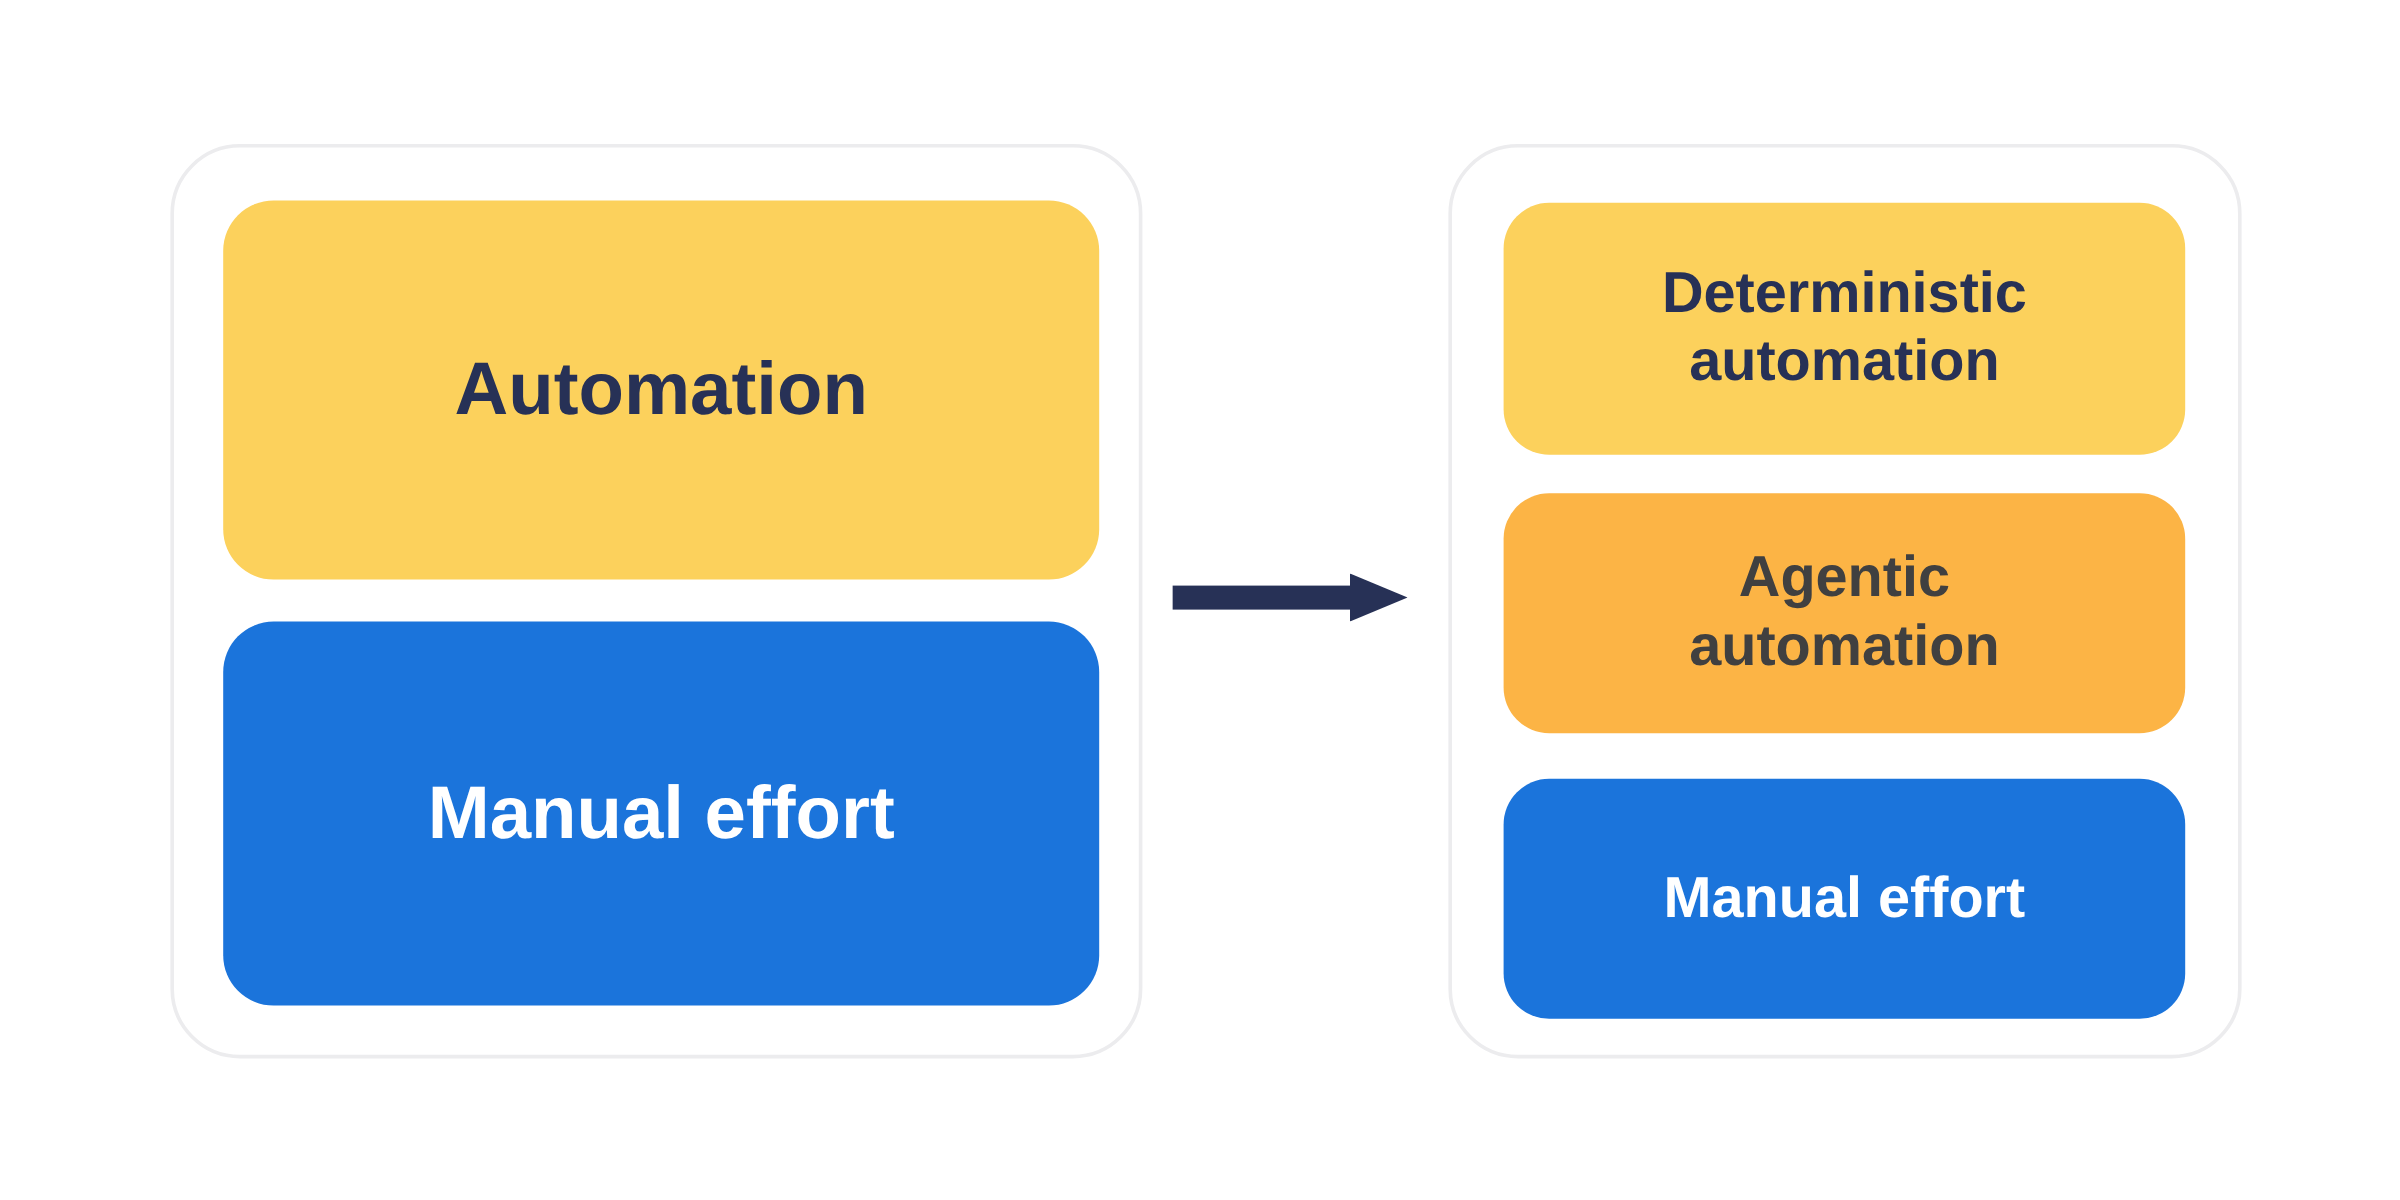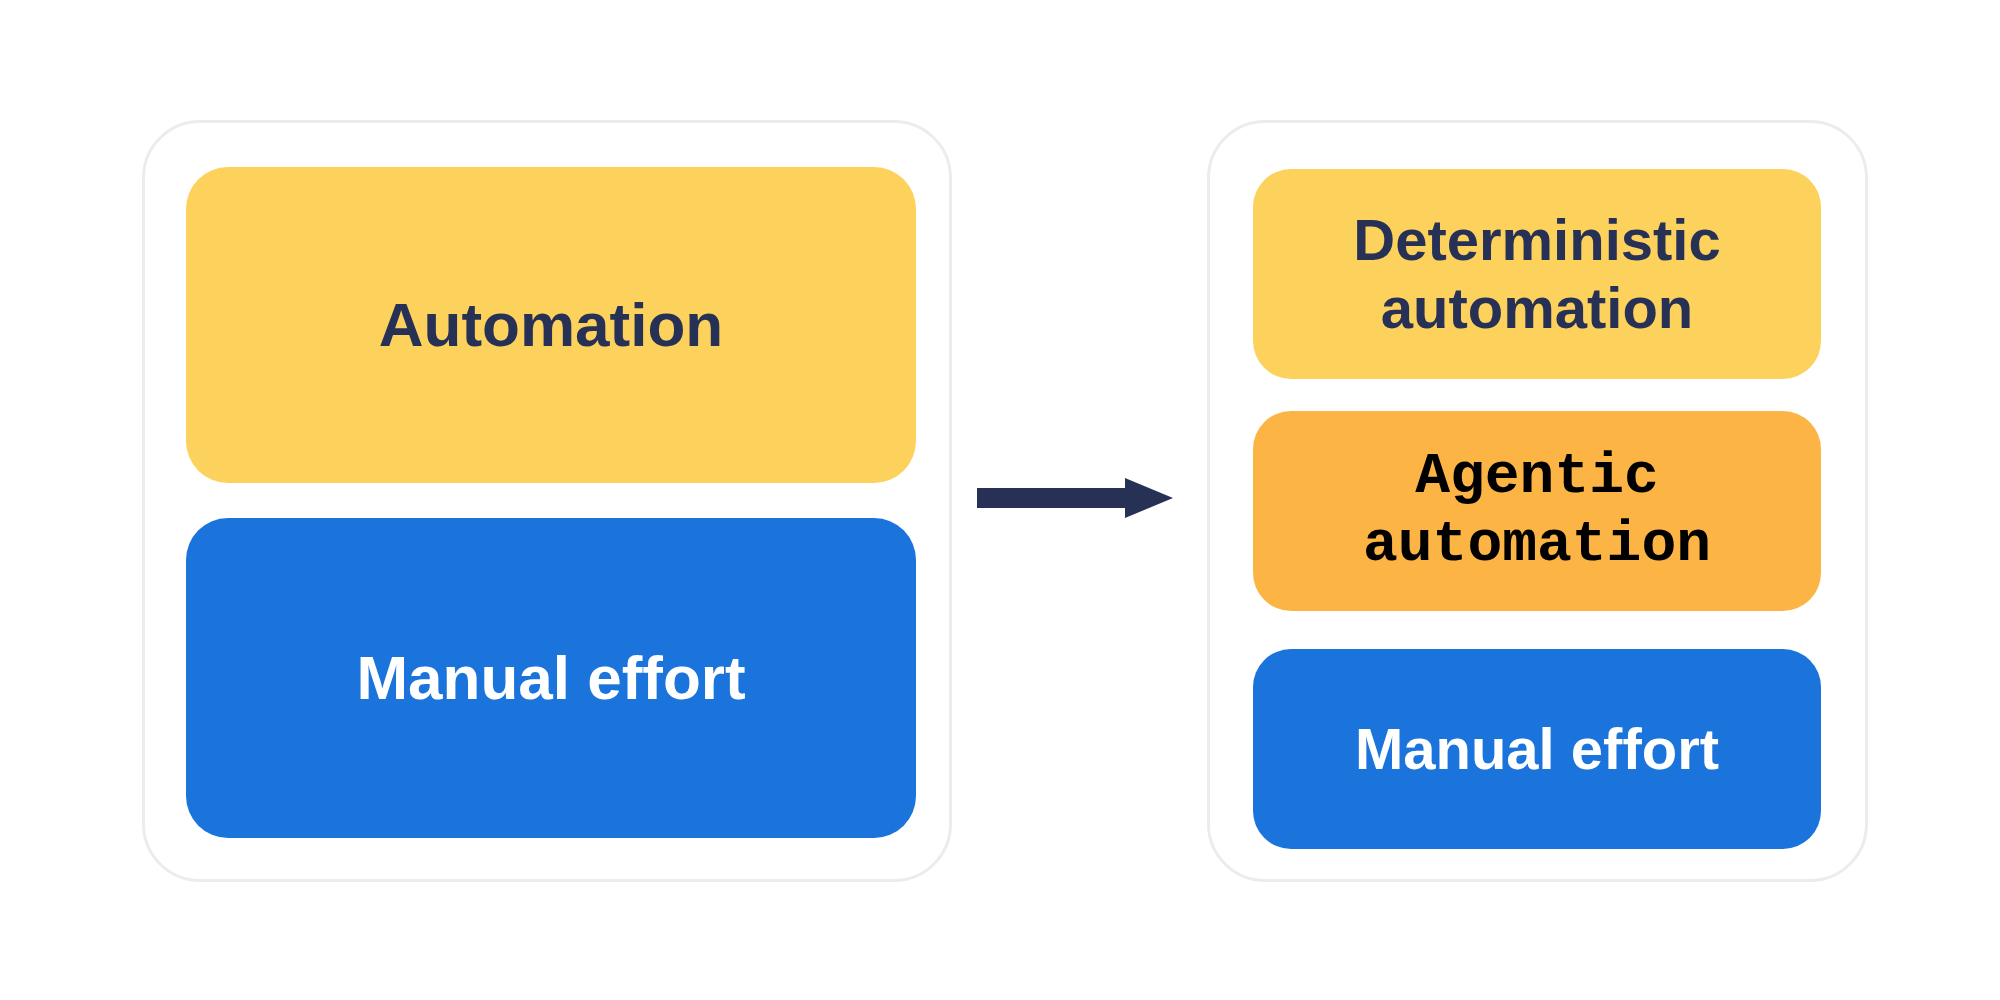"Deterministic" .box-r .label { font-size: 58px -> 48px }
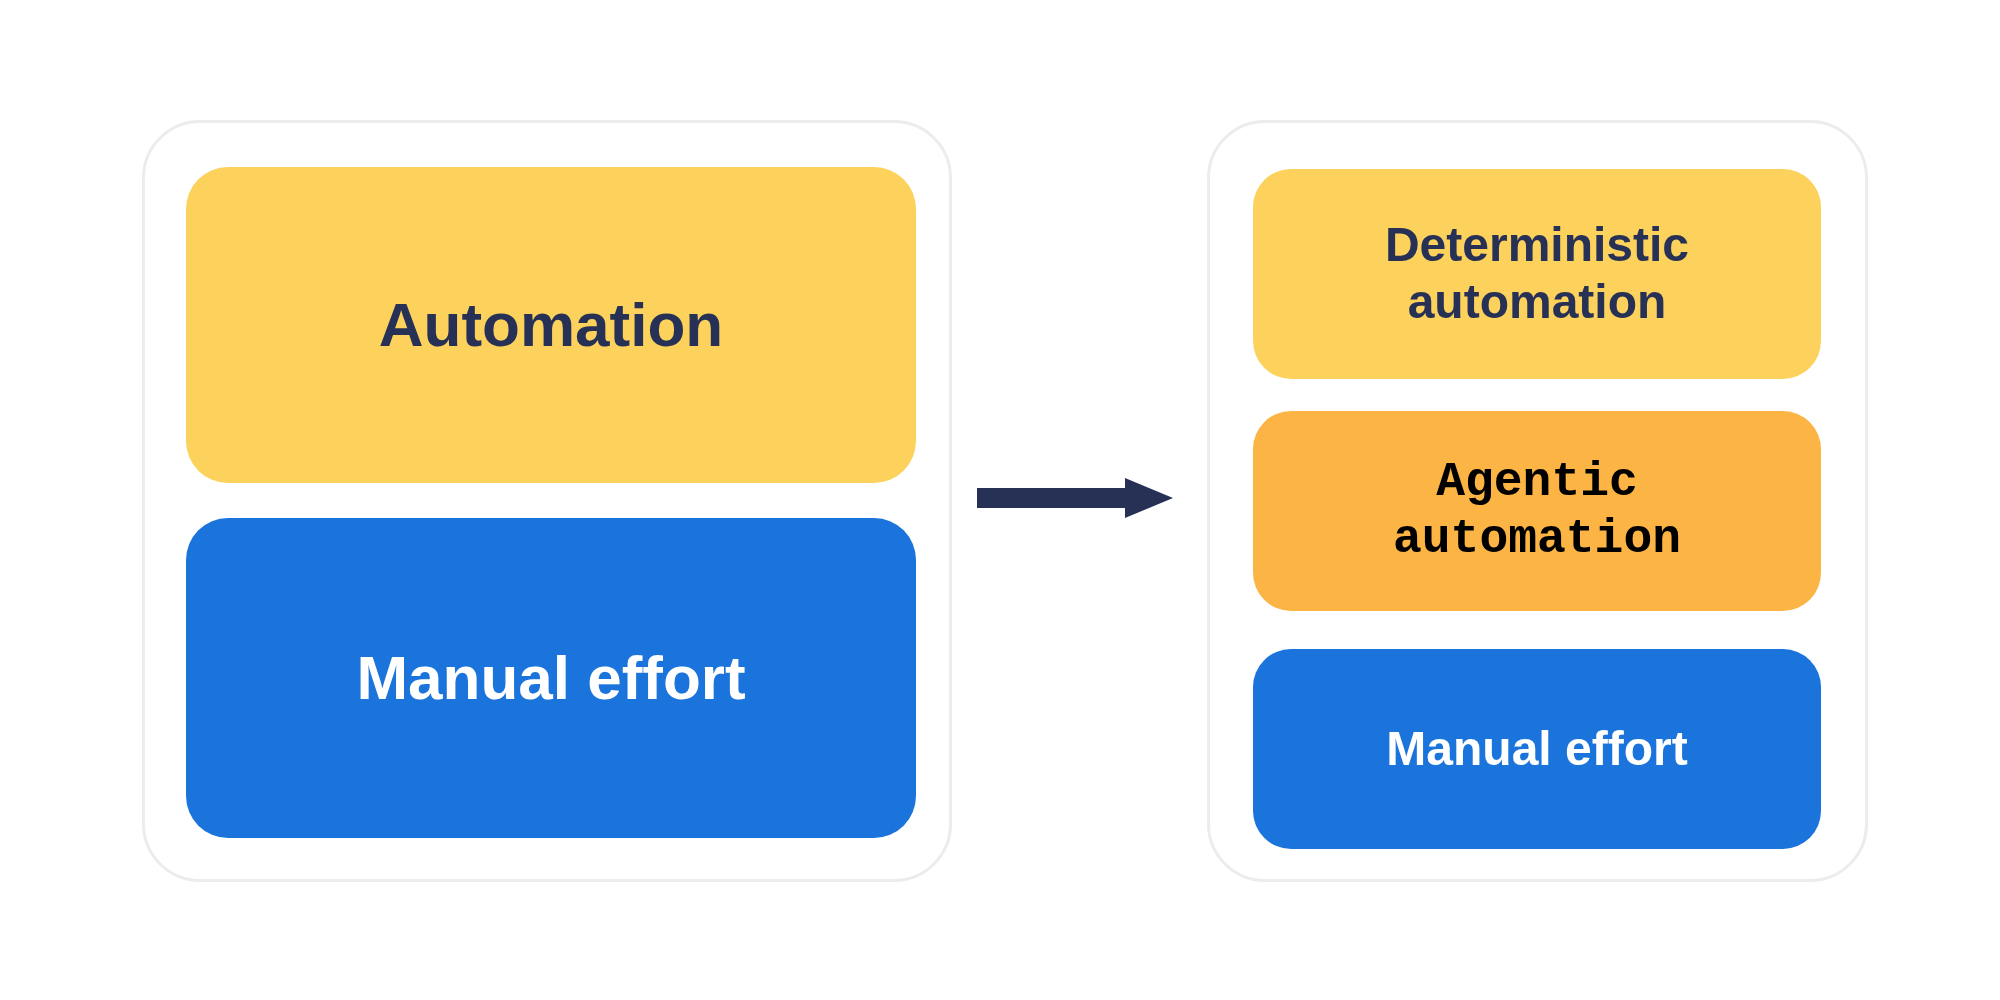"Agentic" span.label { color: #000000 -> #404040; font-family: Liberation Mono, monospace -> none }
